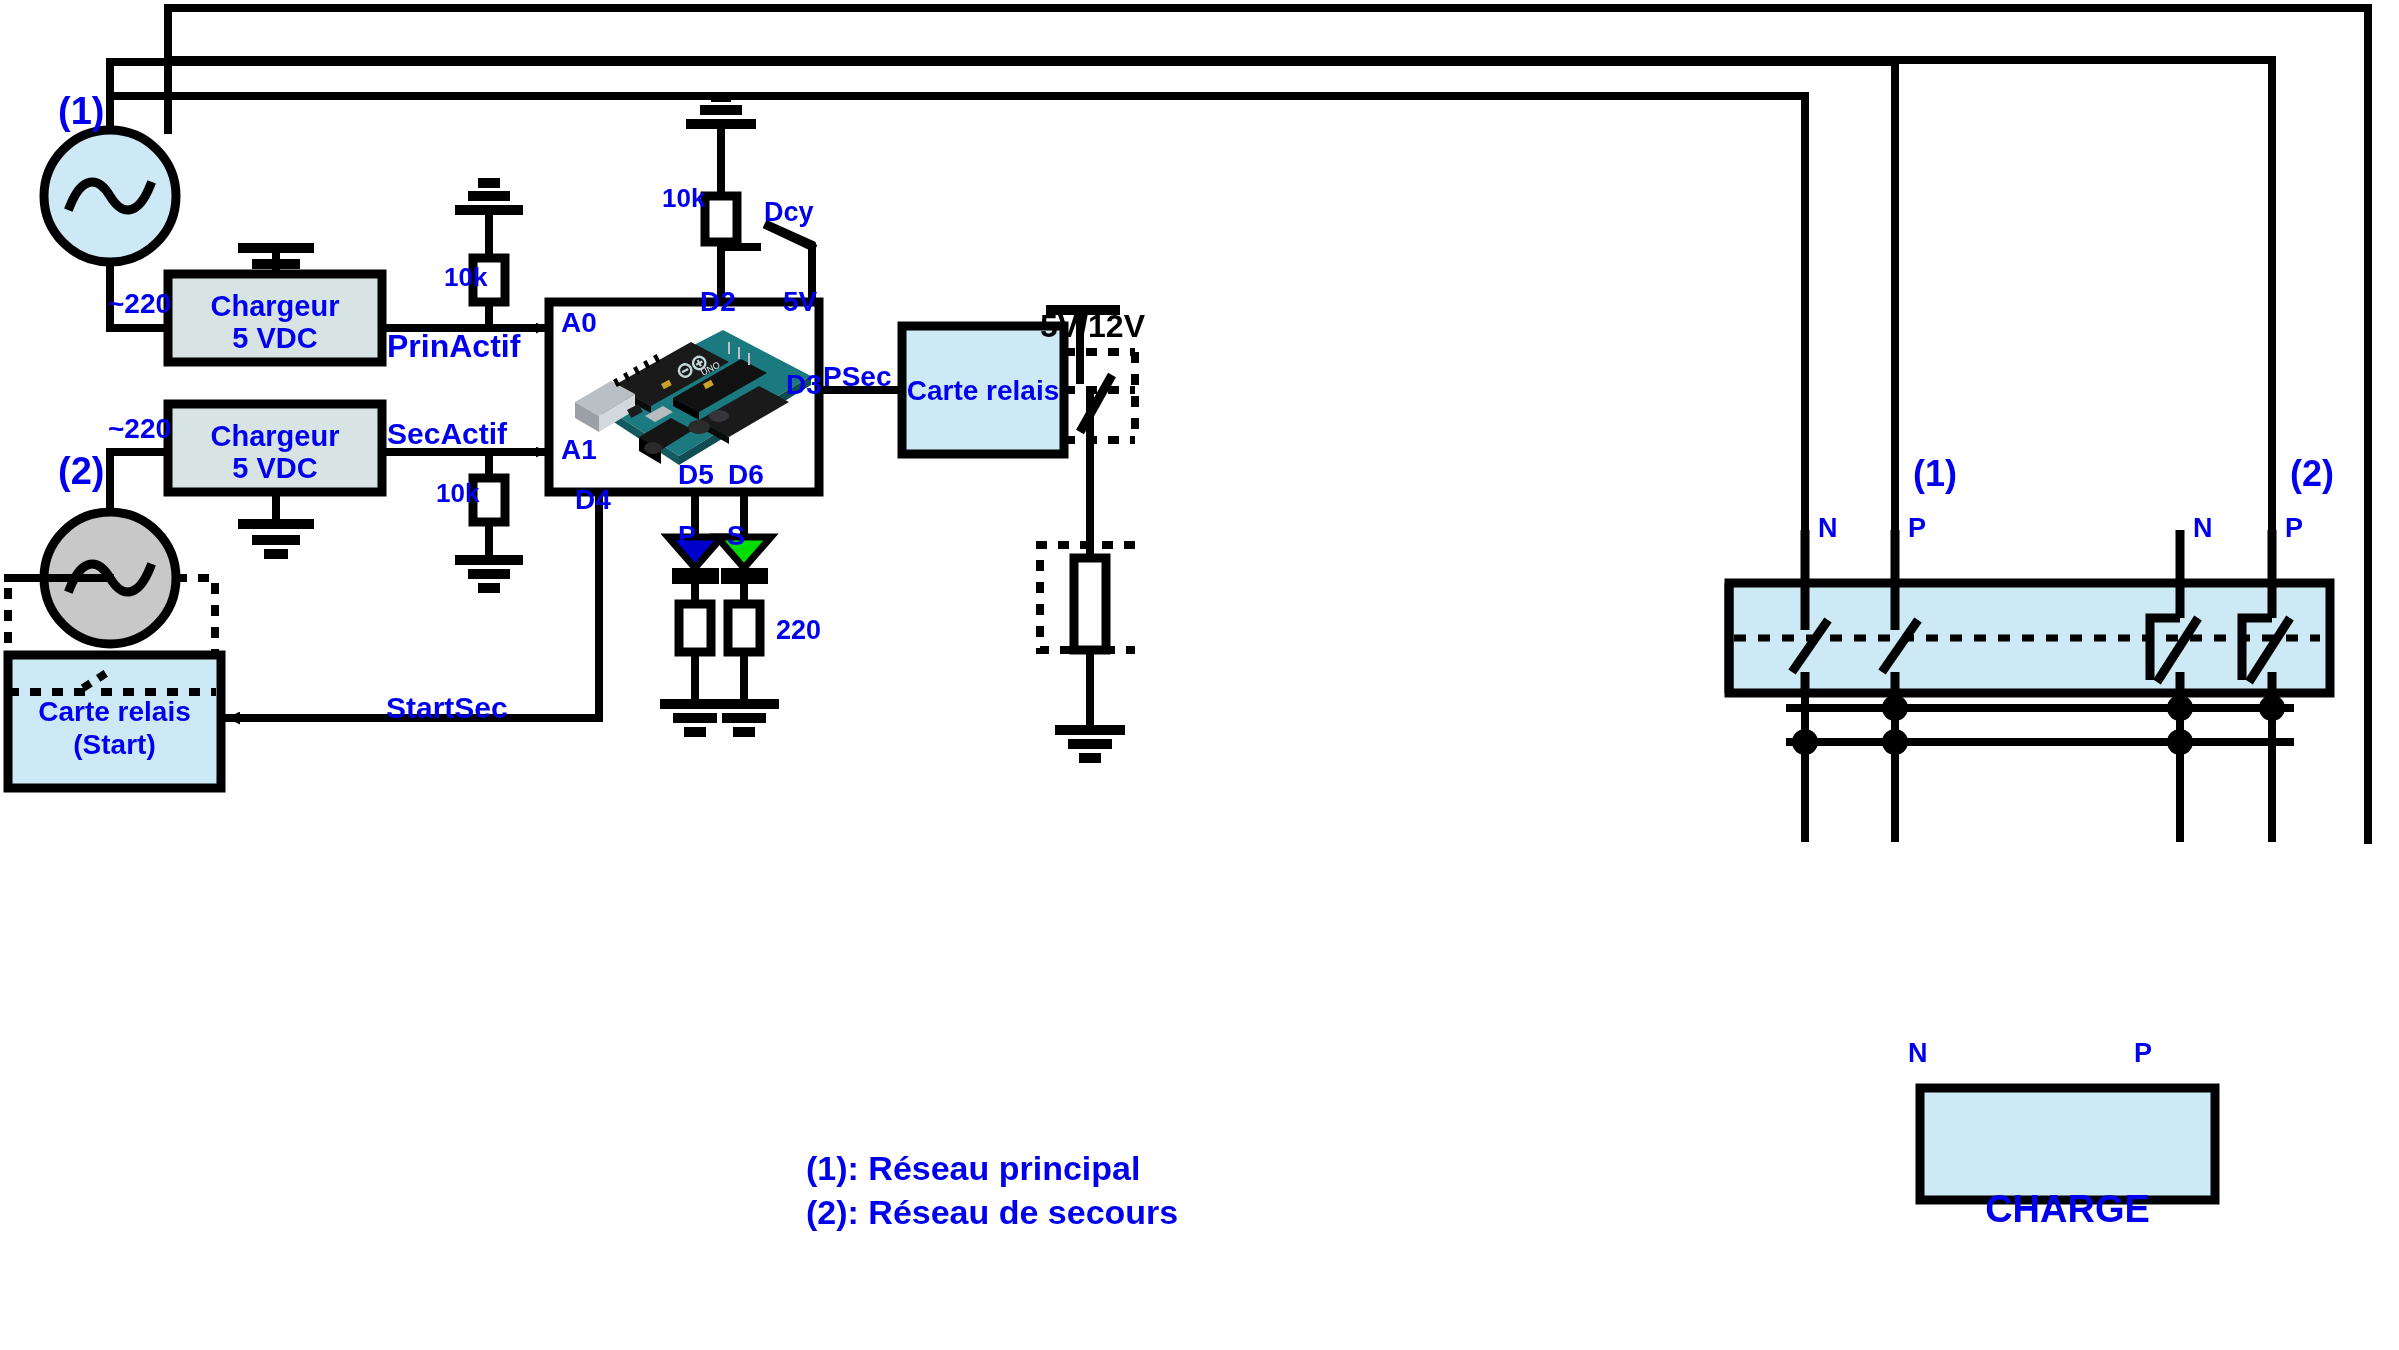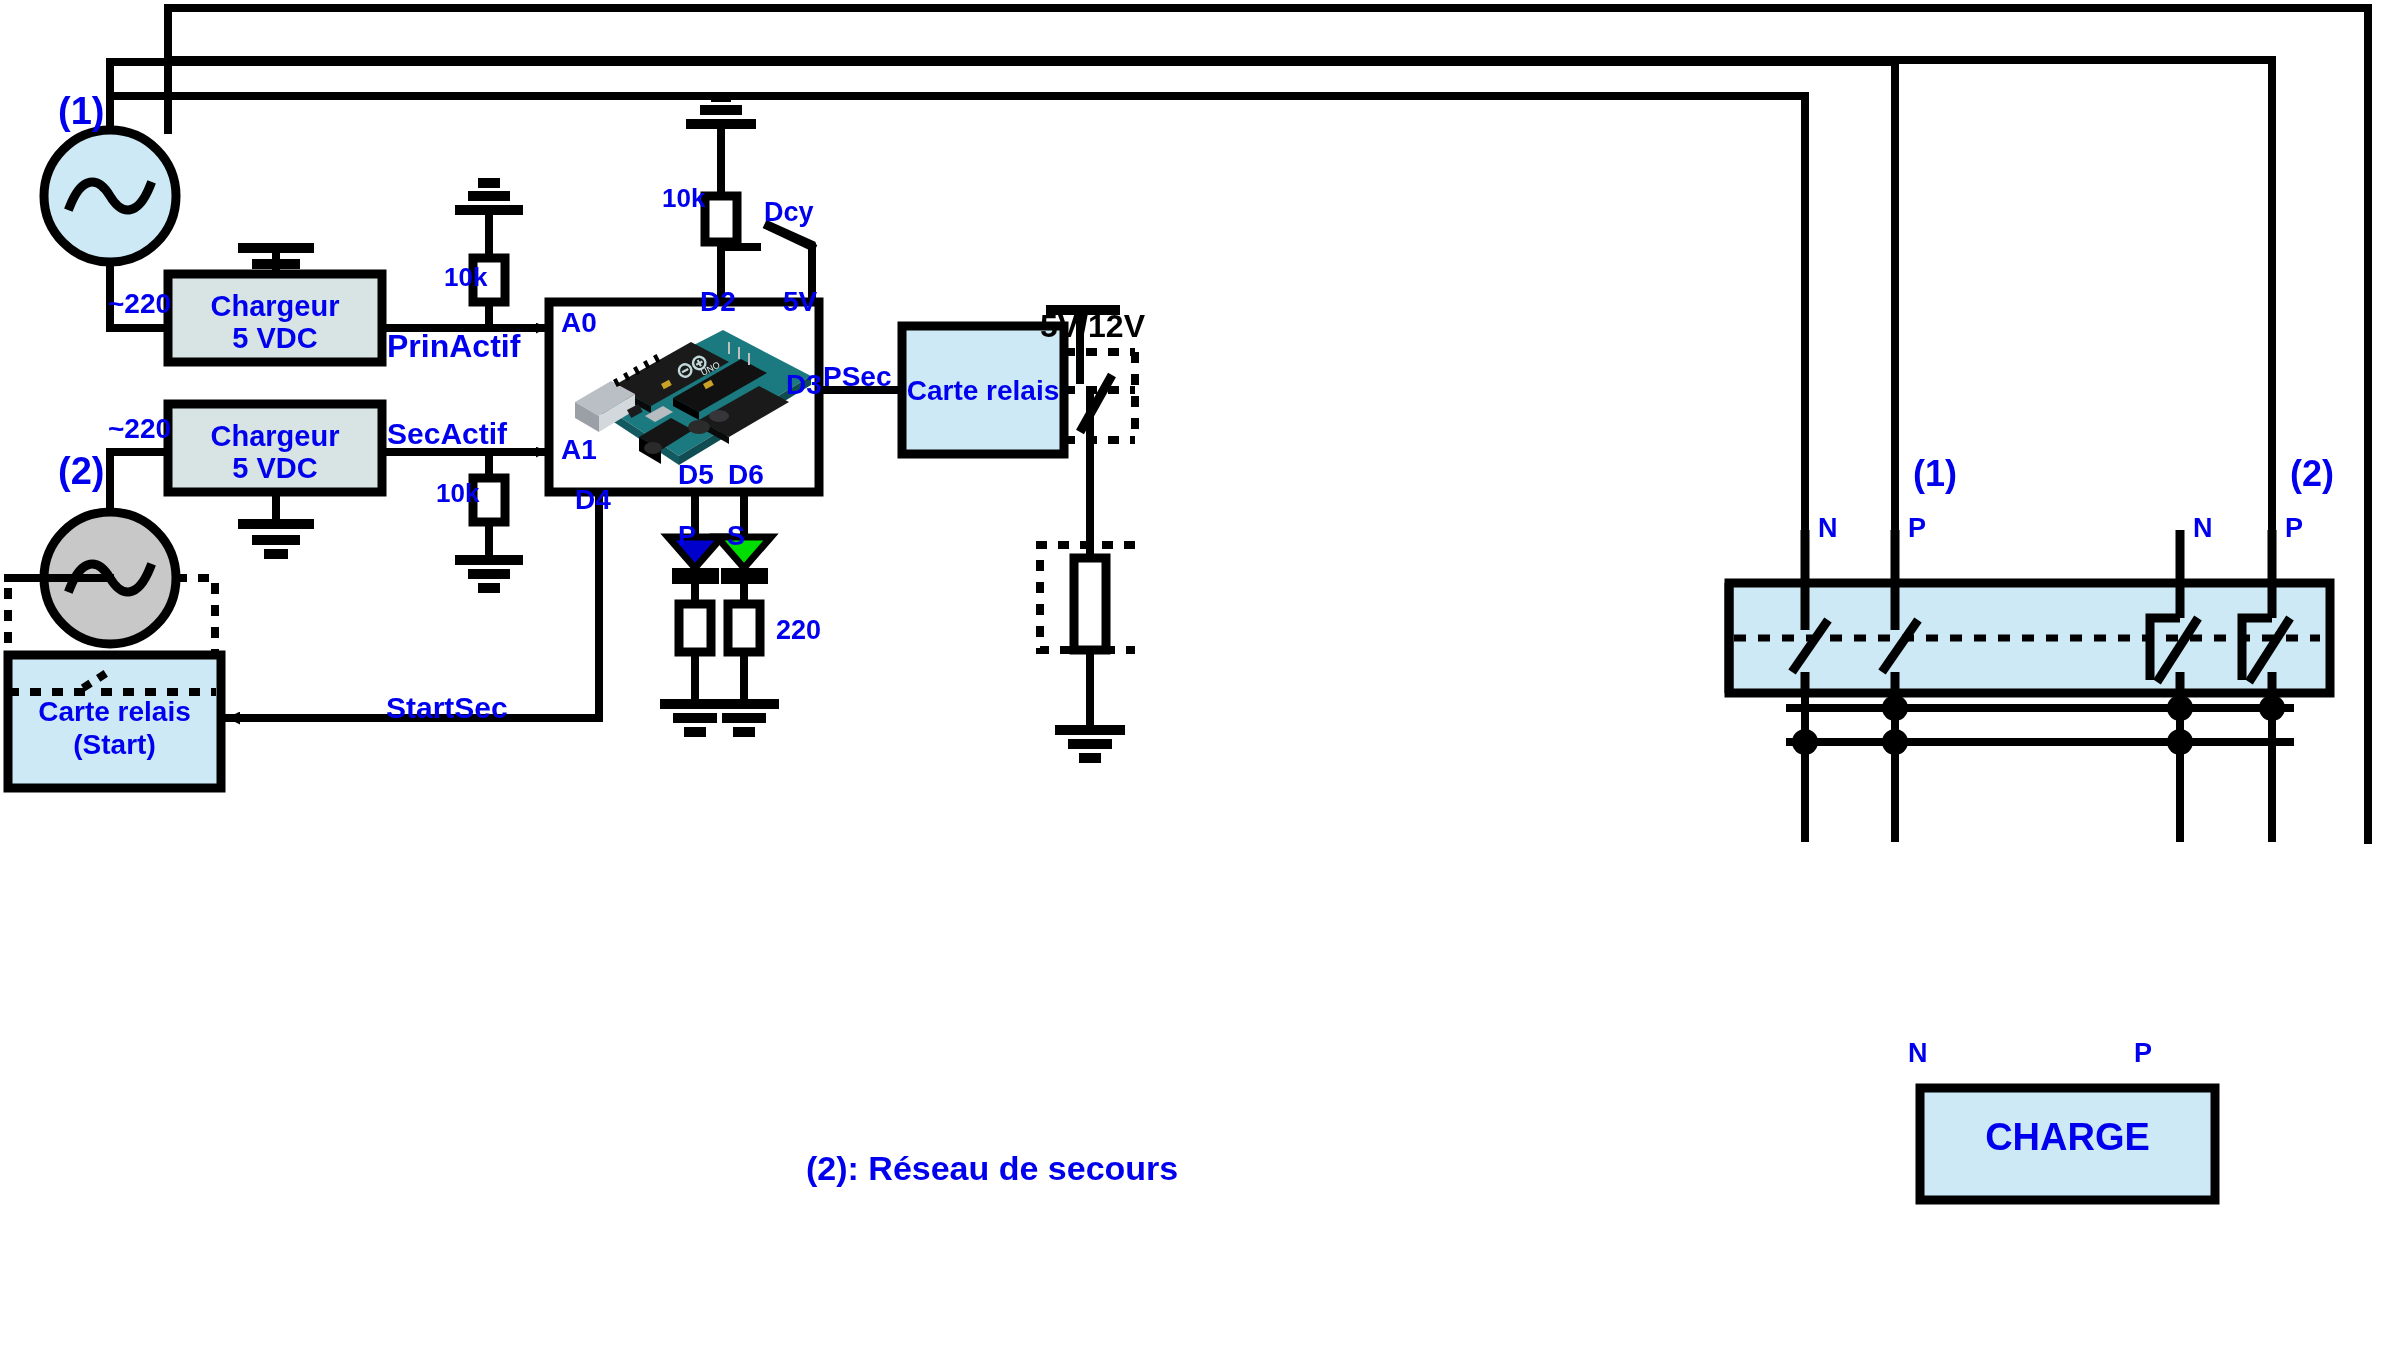"(1): Réseau principal" div { html: none -> <div>(1): Réseau principal</div> }
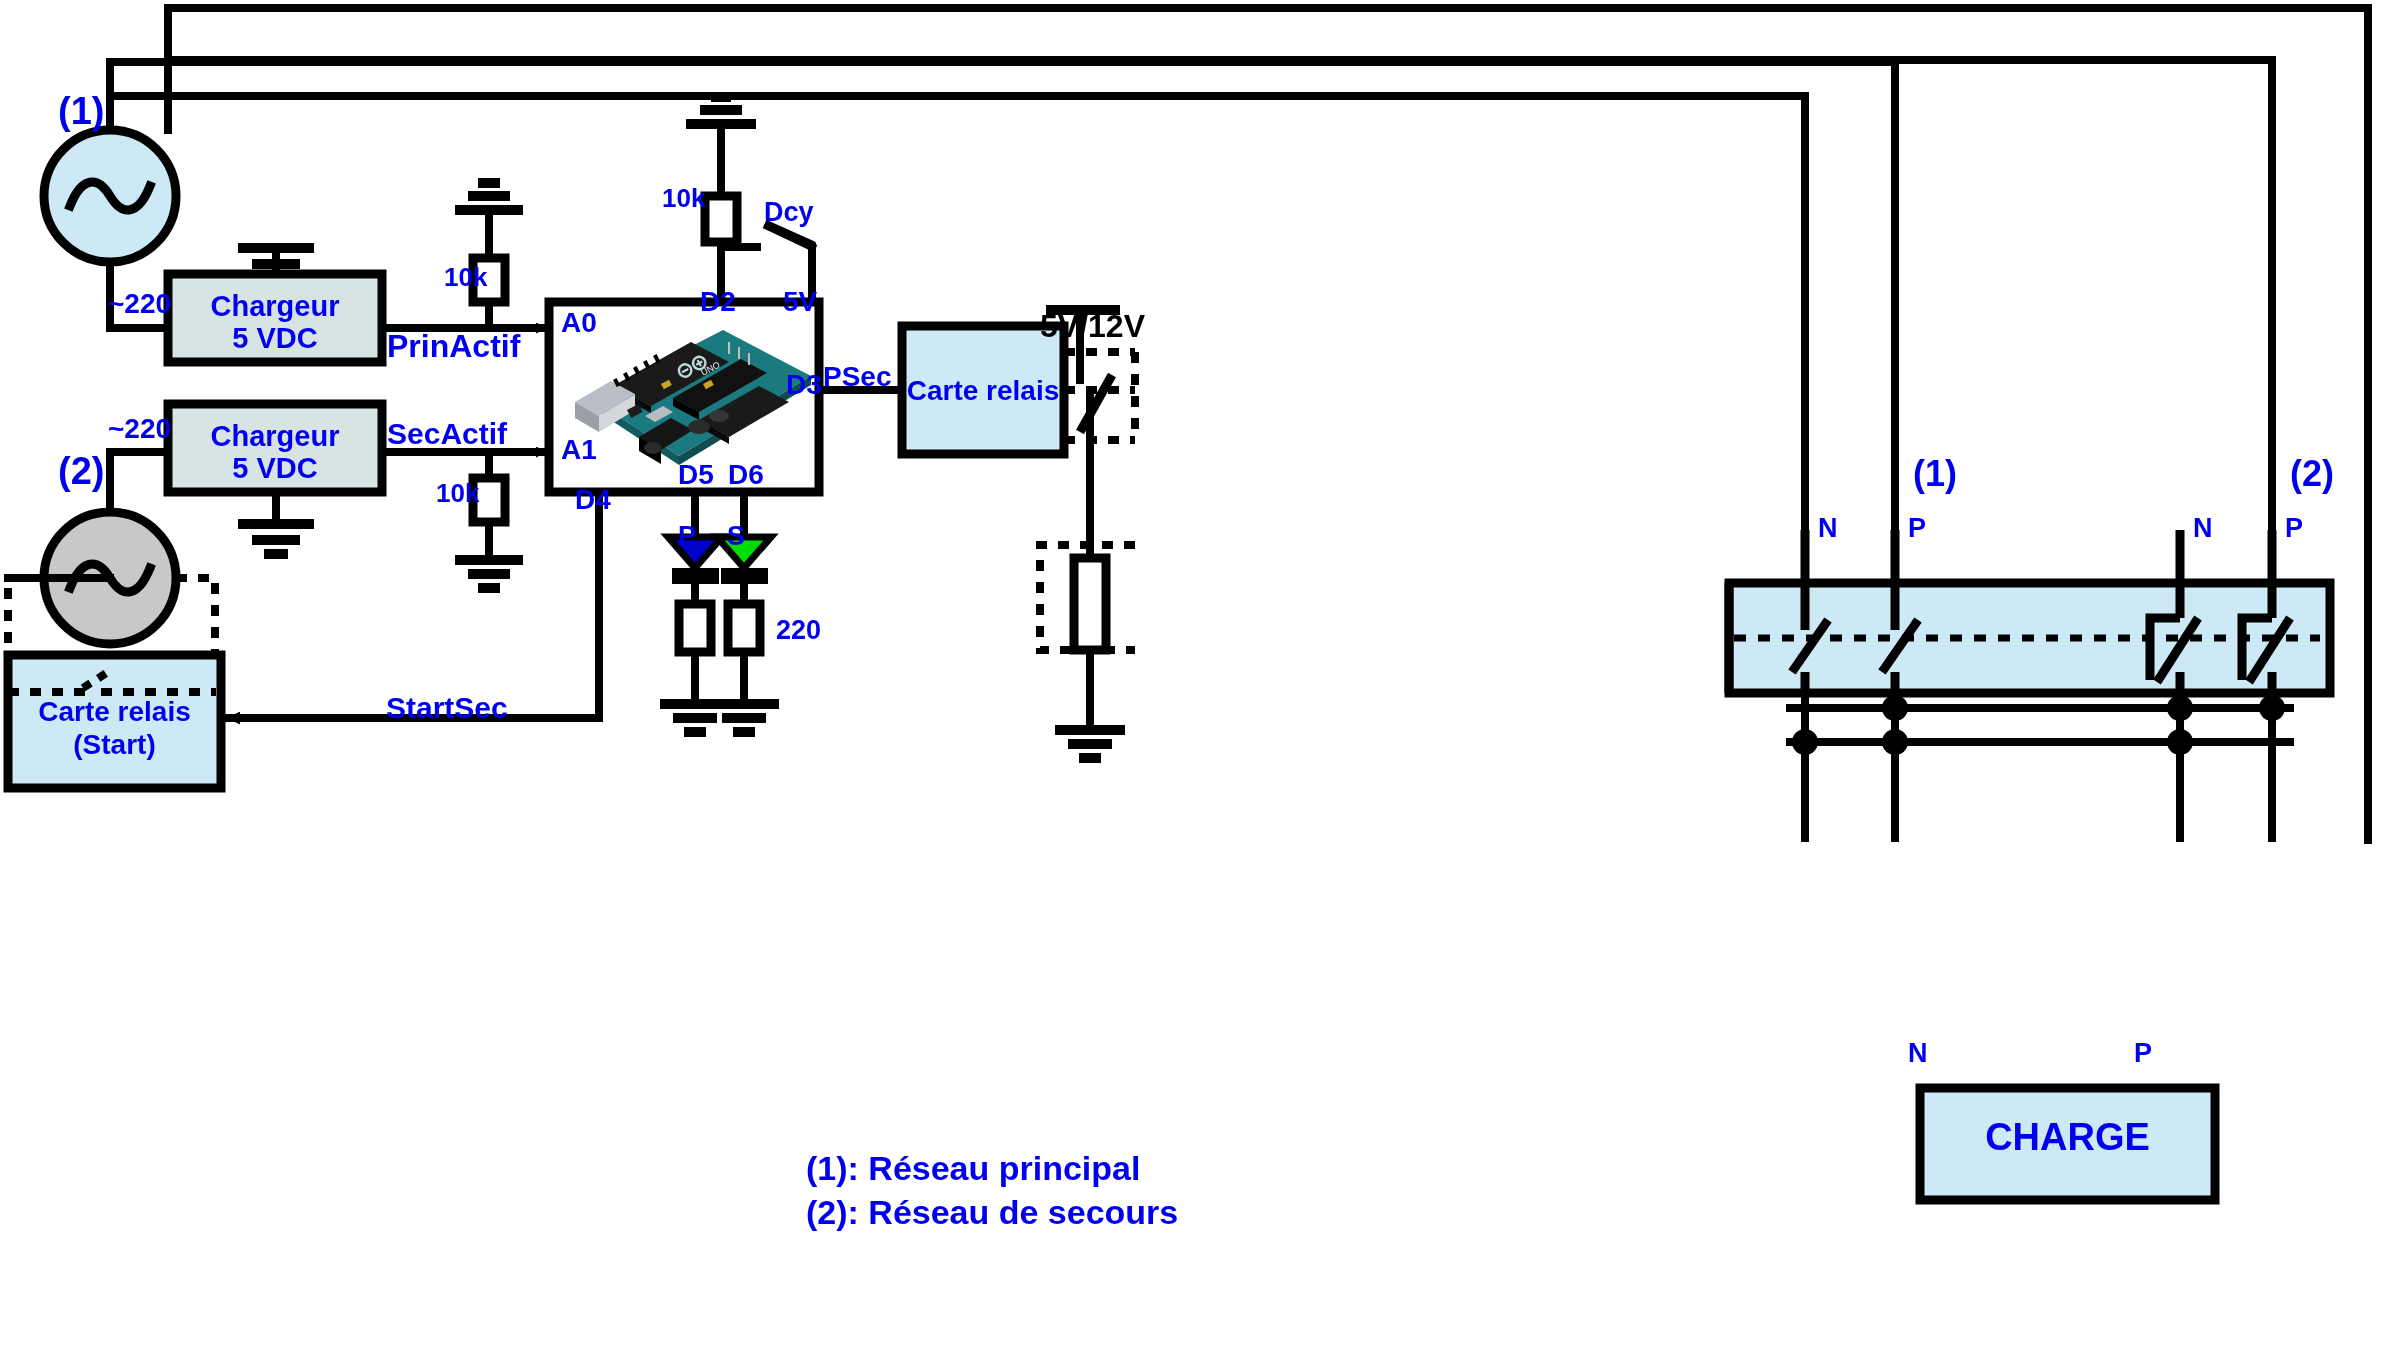"CHARGE" div.blk-label { top: 1116px -> 1188px }
